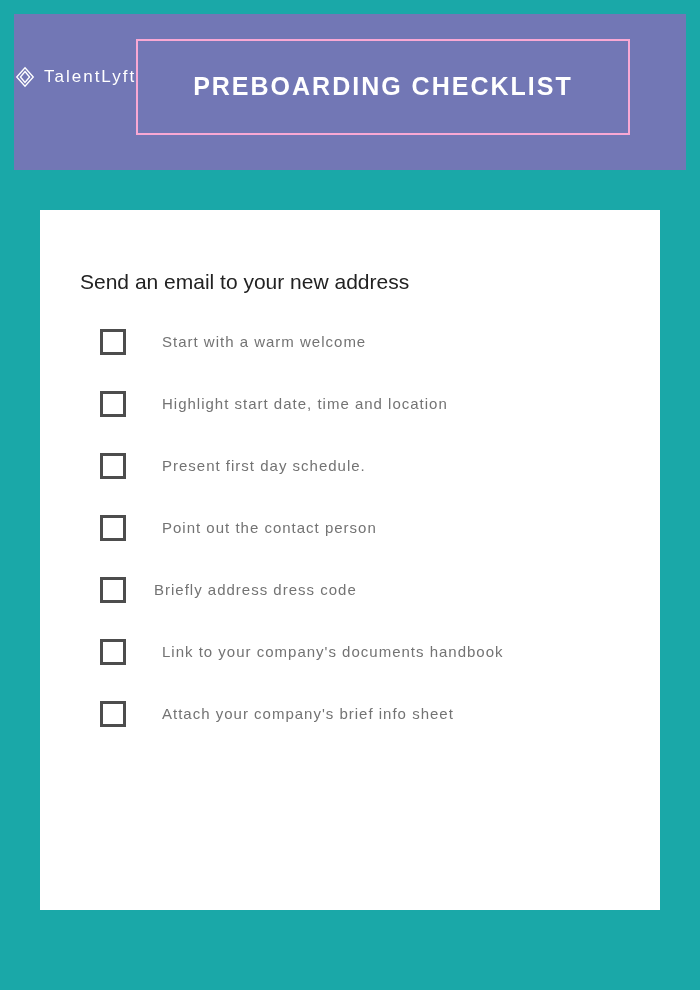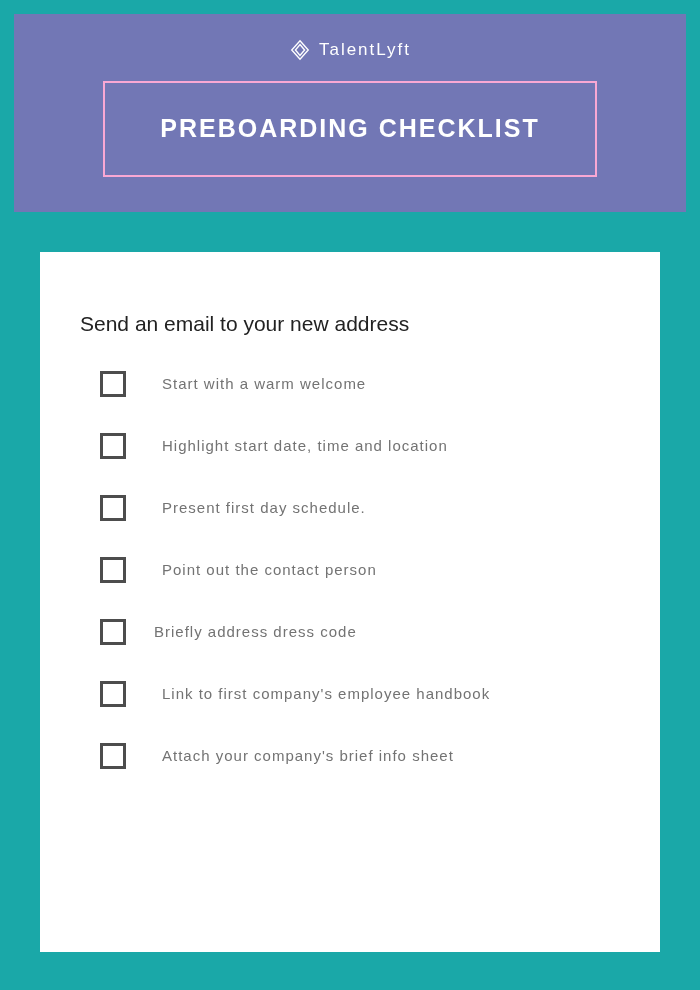"TalentLyft" .header { flex-direction: column -> row }
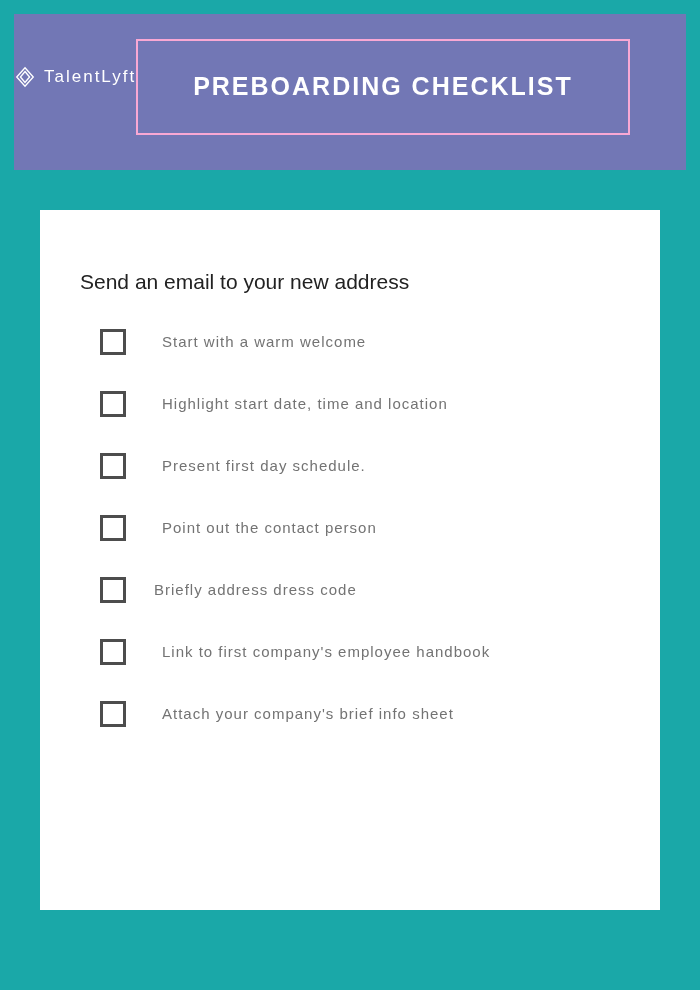"Link to first company's employee" span.check-label { text: first company's employee -> your company's documents }
